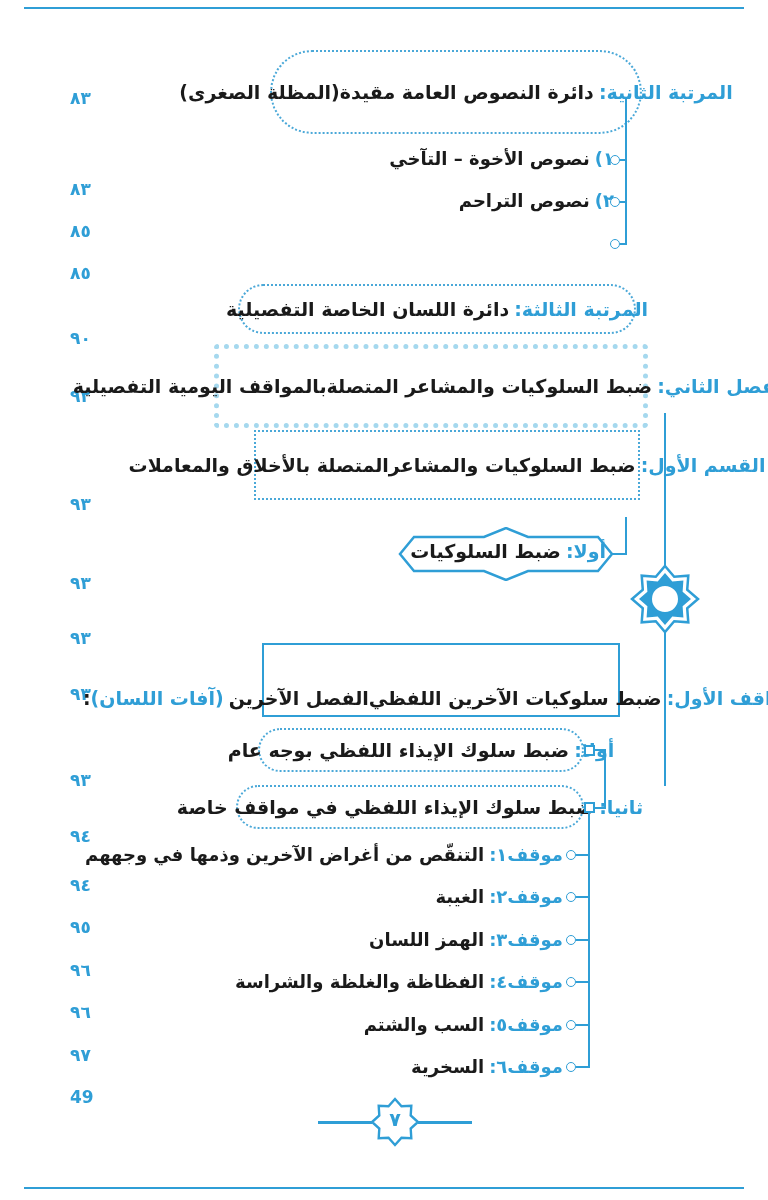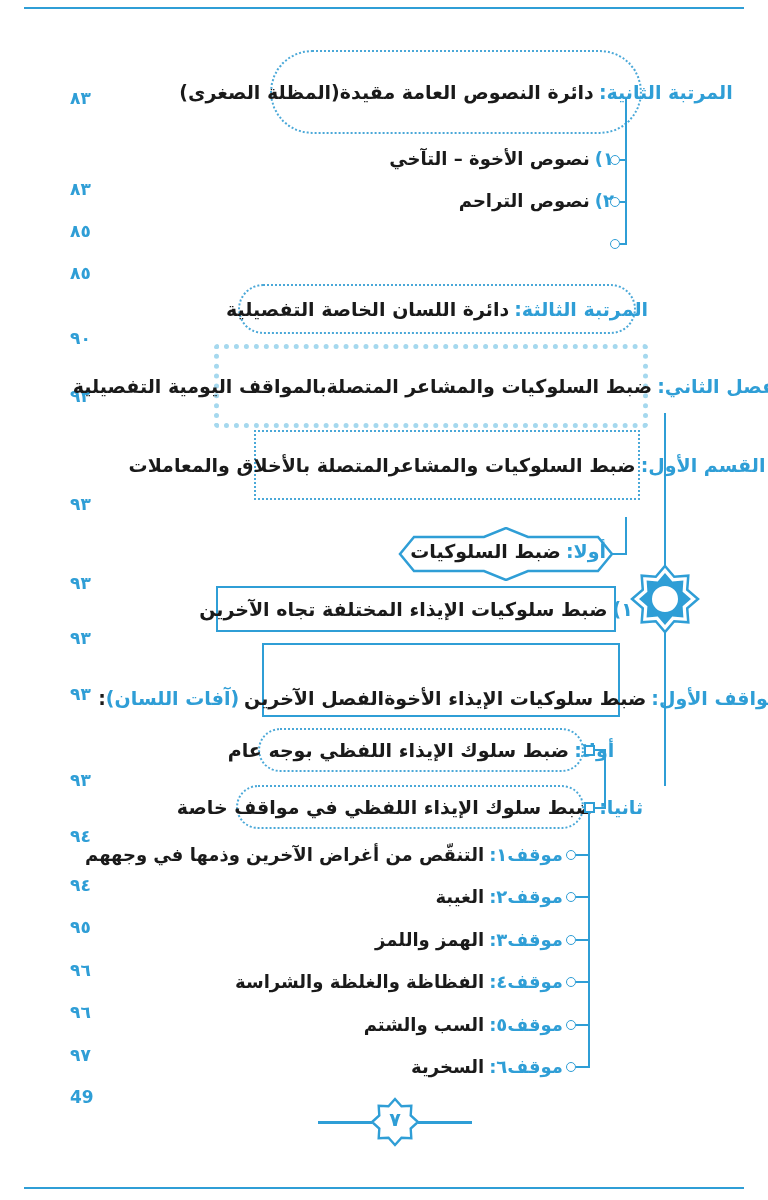"١)ضبط سلوكيات الإيذاء المختلفة تجاه" div.box { html: <div> <div> <span>١)</span><span>ضبط سلوكيات الإيذاء المختلفة تجاه الآخرين</span> </div> </div> -> none }
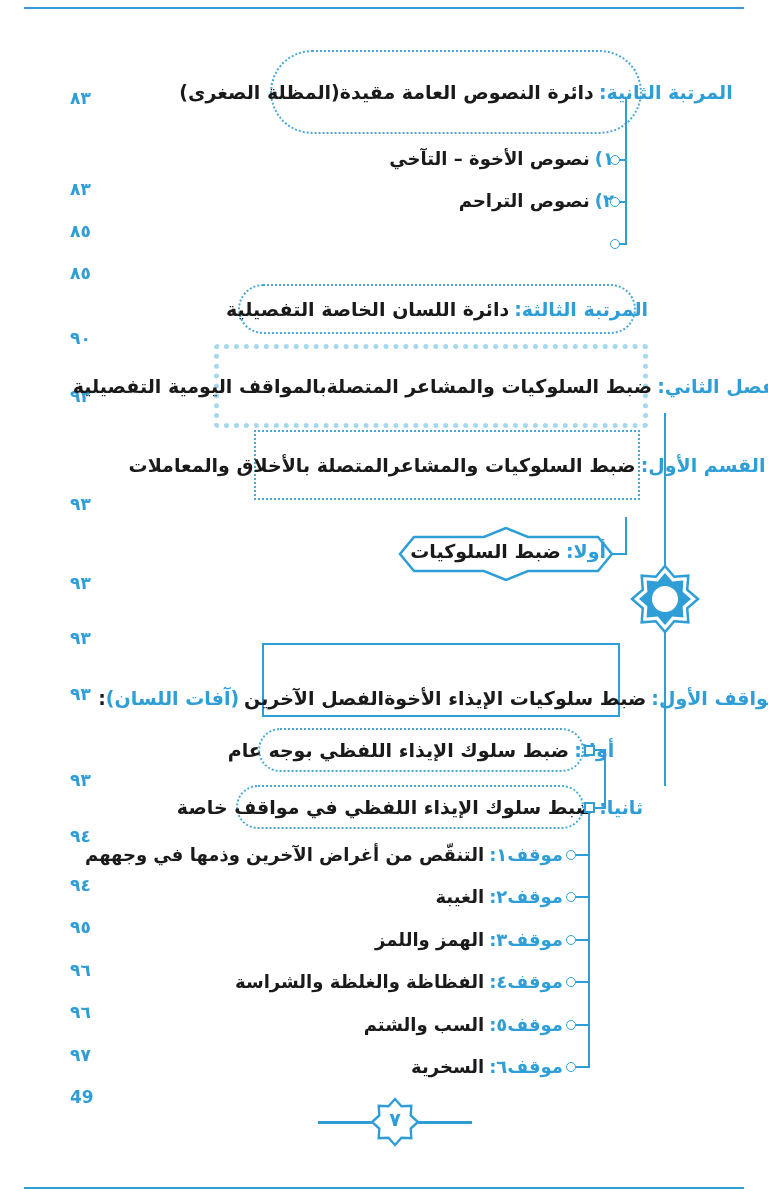"ضبط سلوكيات الإيذاء الأخوة" span { text: الإيذاء الأخوة -> الآخرين اللفظي }
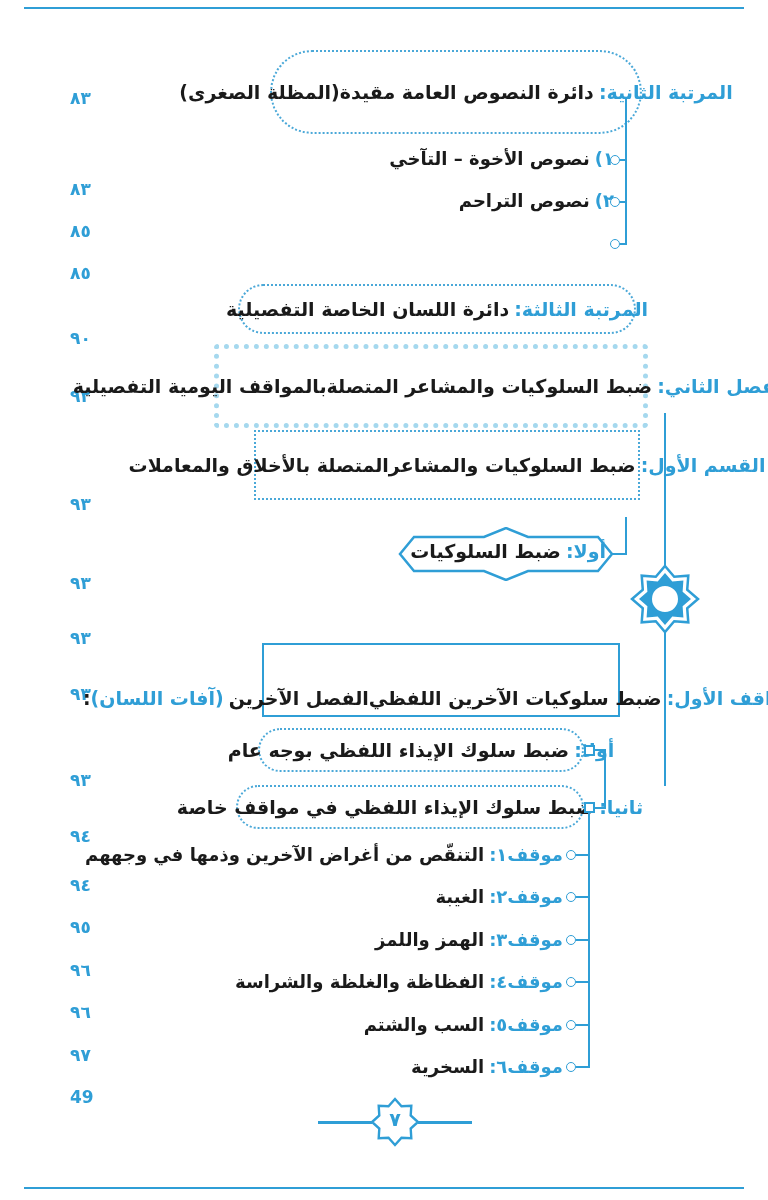"الهمز واللمز" span { text: واللمز -> اللسان }
